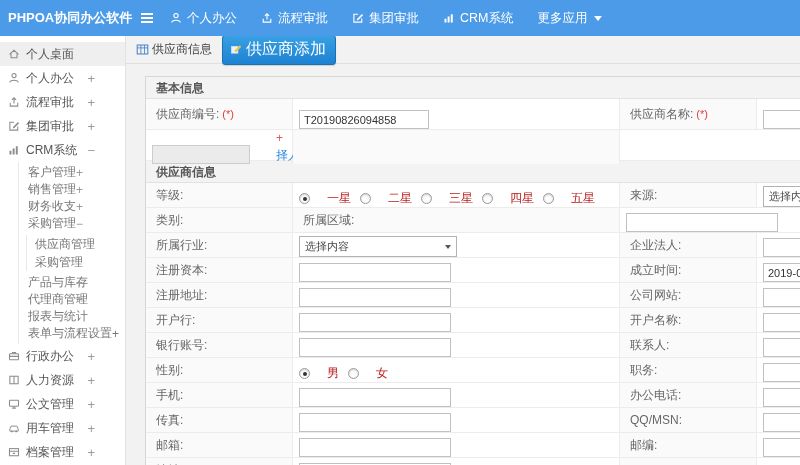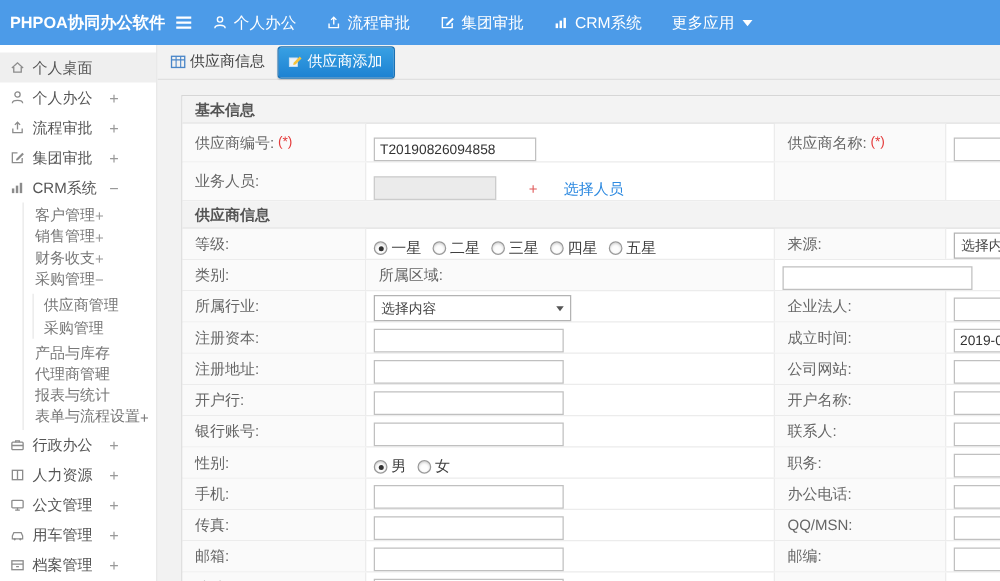"供应商添加" .tab-active { font-size: 12px -> 16px }
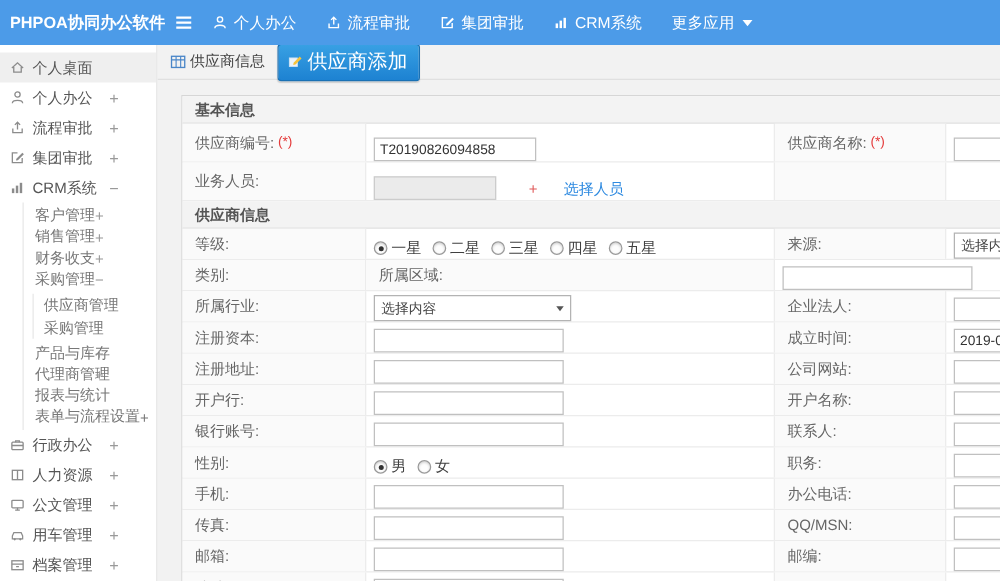"业务人员:" div.cl { html: <div> <span>业务人员:</span> </div> -> none }
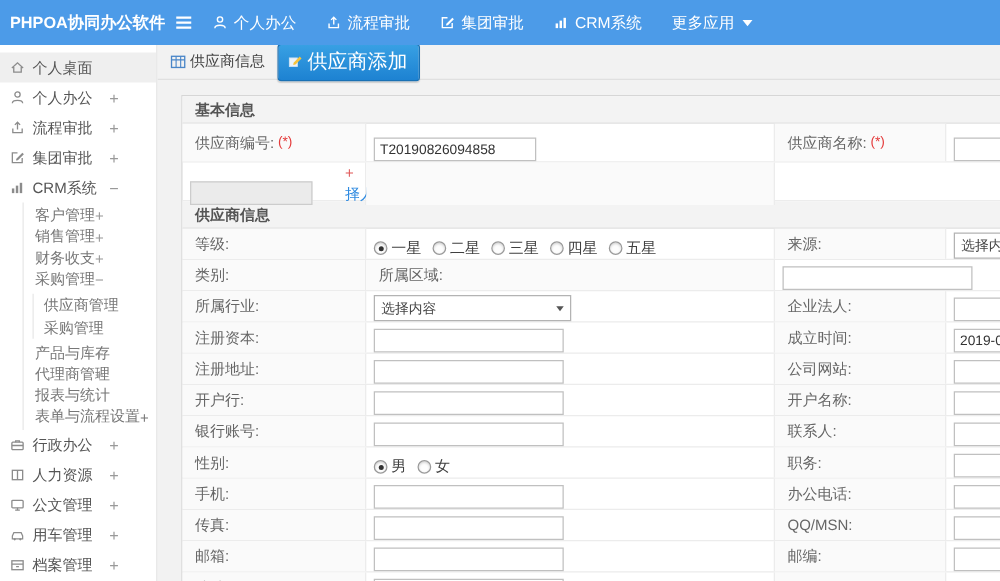"一星" .ropt { color: #404040 -> #b91c1c; gap: 3px -> 17px }
